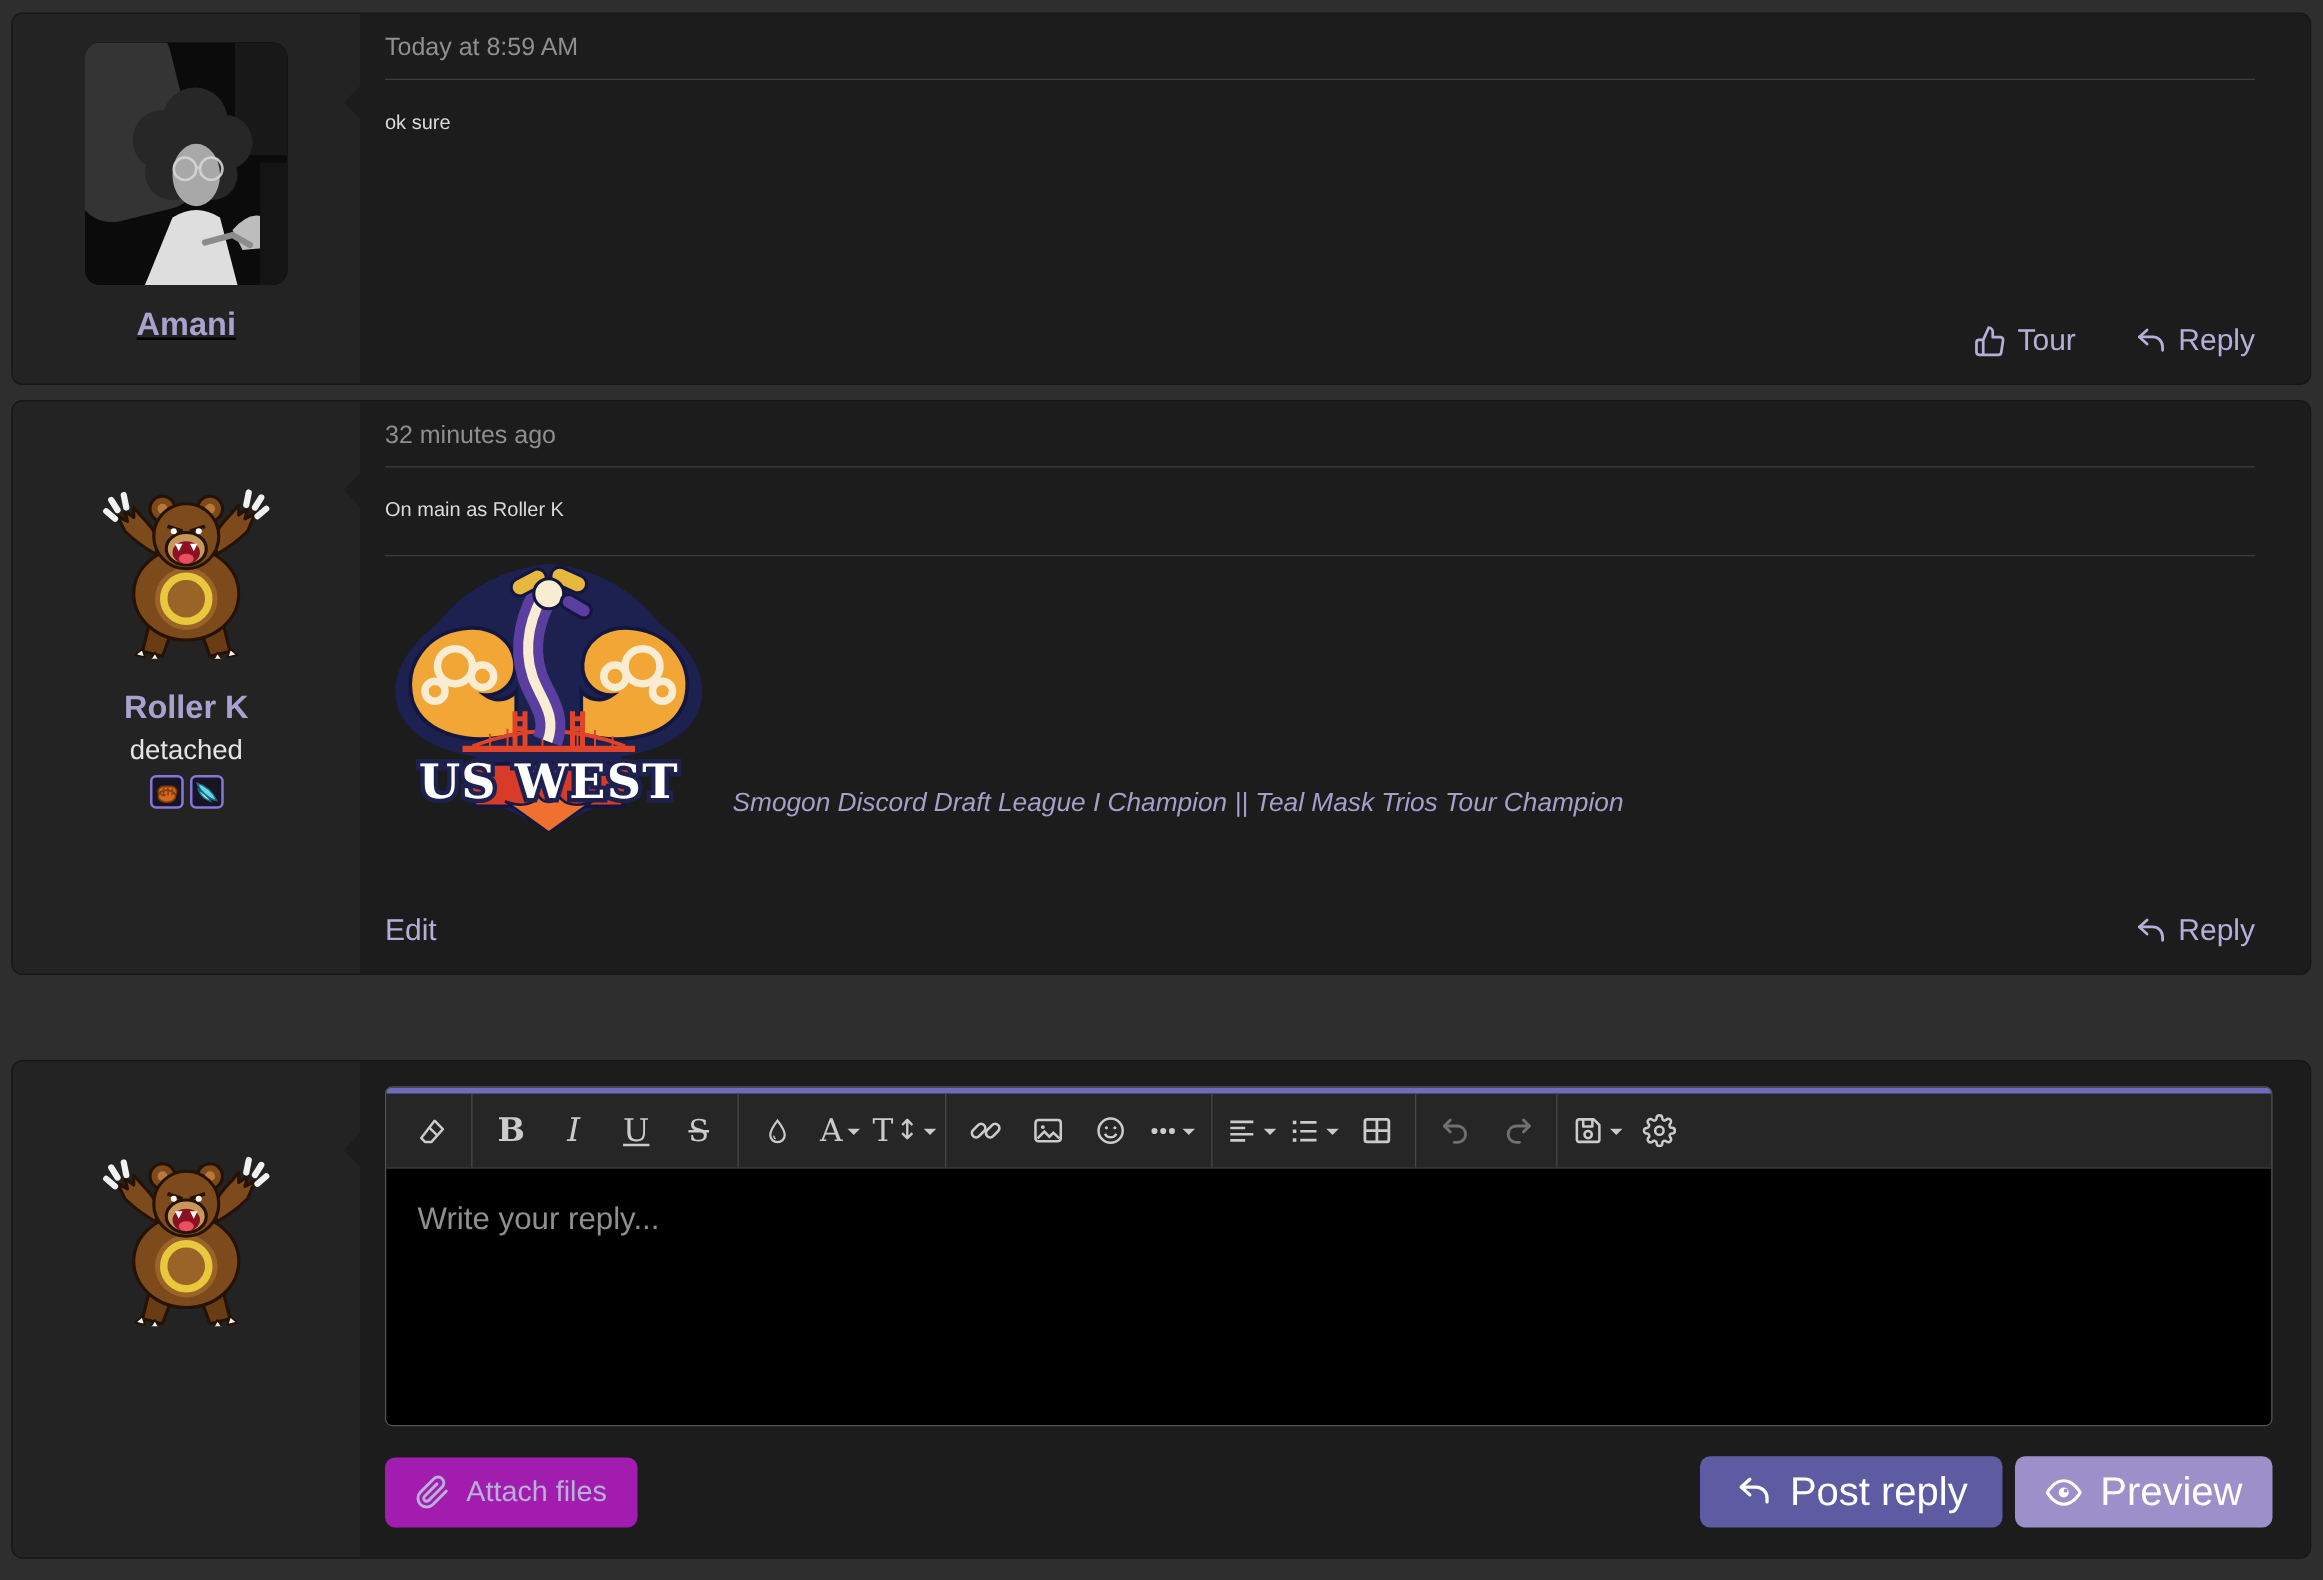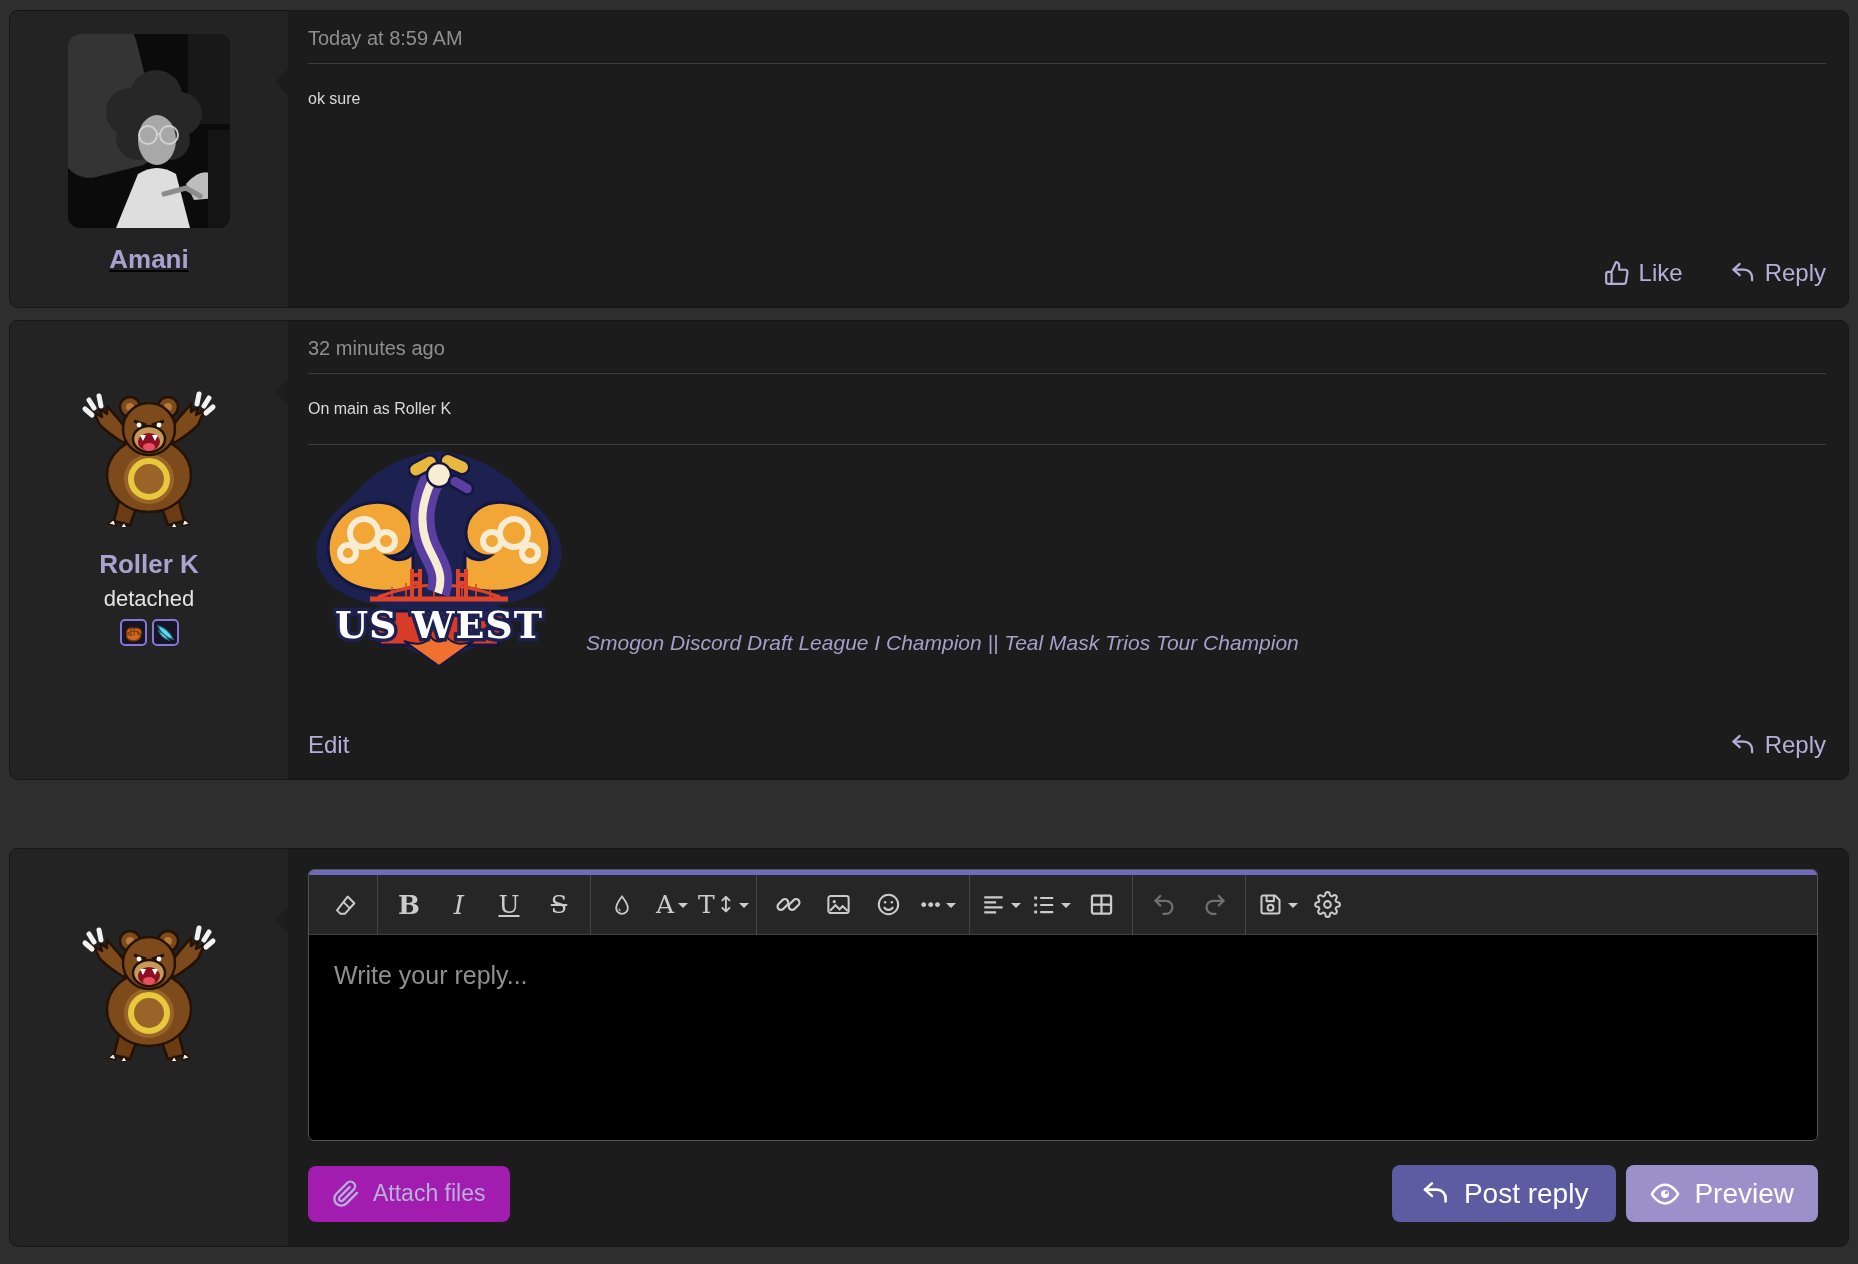"Today at 8:59 AM" .cell-msg { padding: 16px 22px 20px 20px -> 16px 44px 20px 20px }
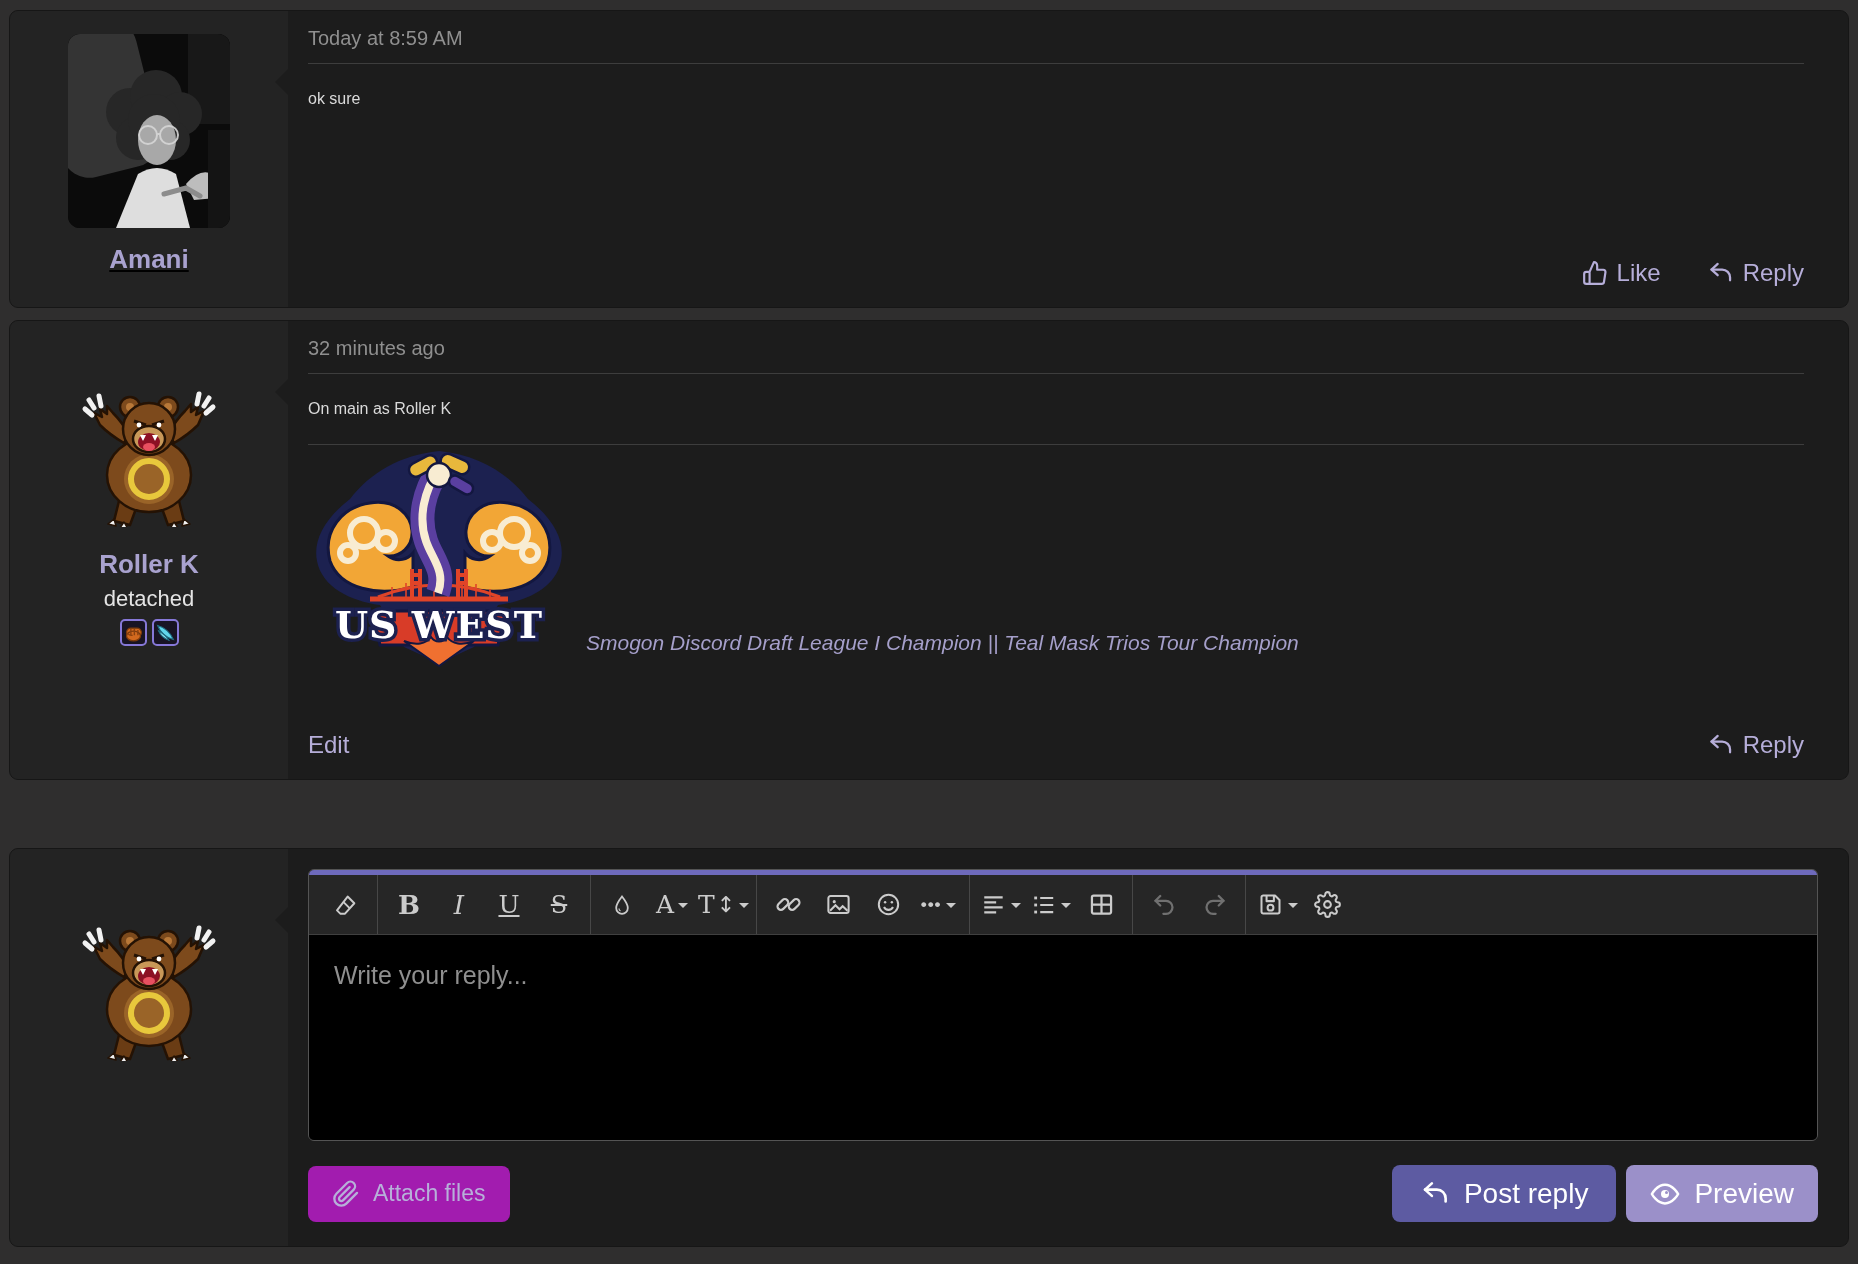"Like" span { text: Like -> Tour }
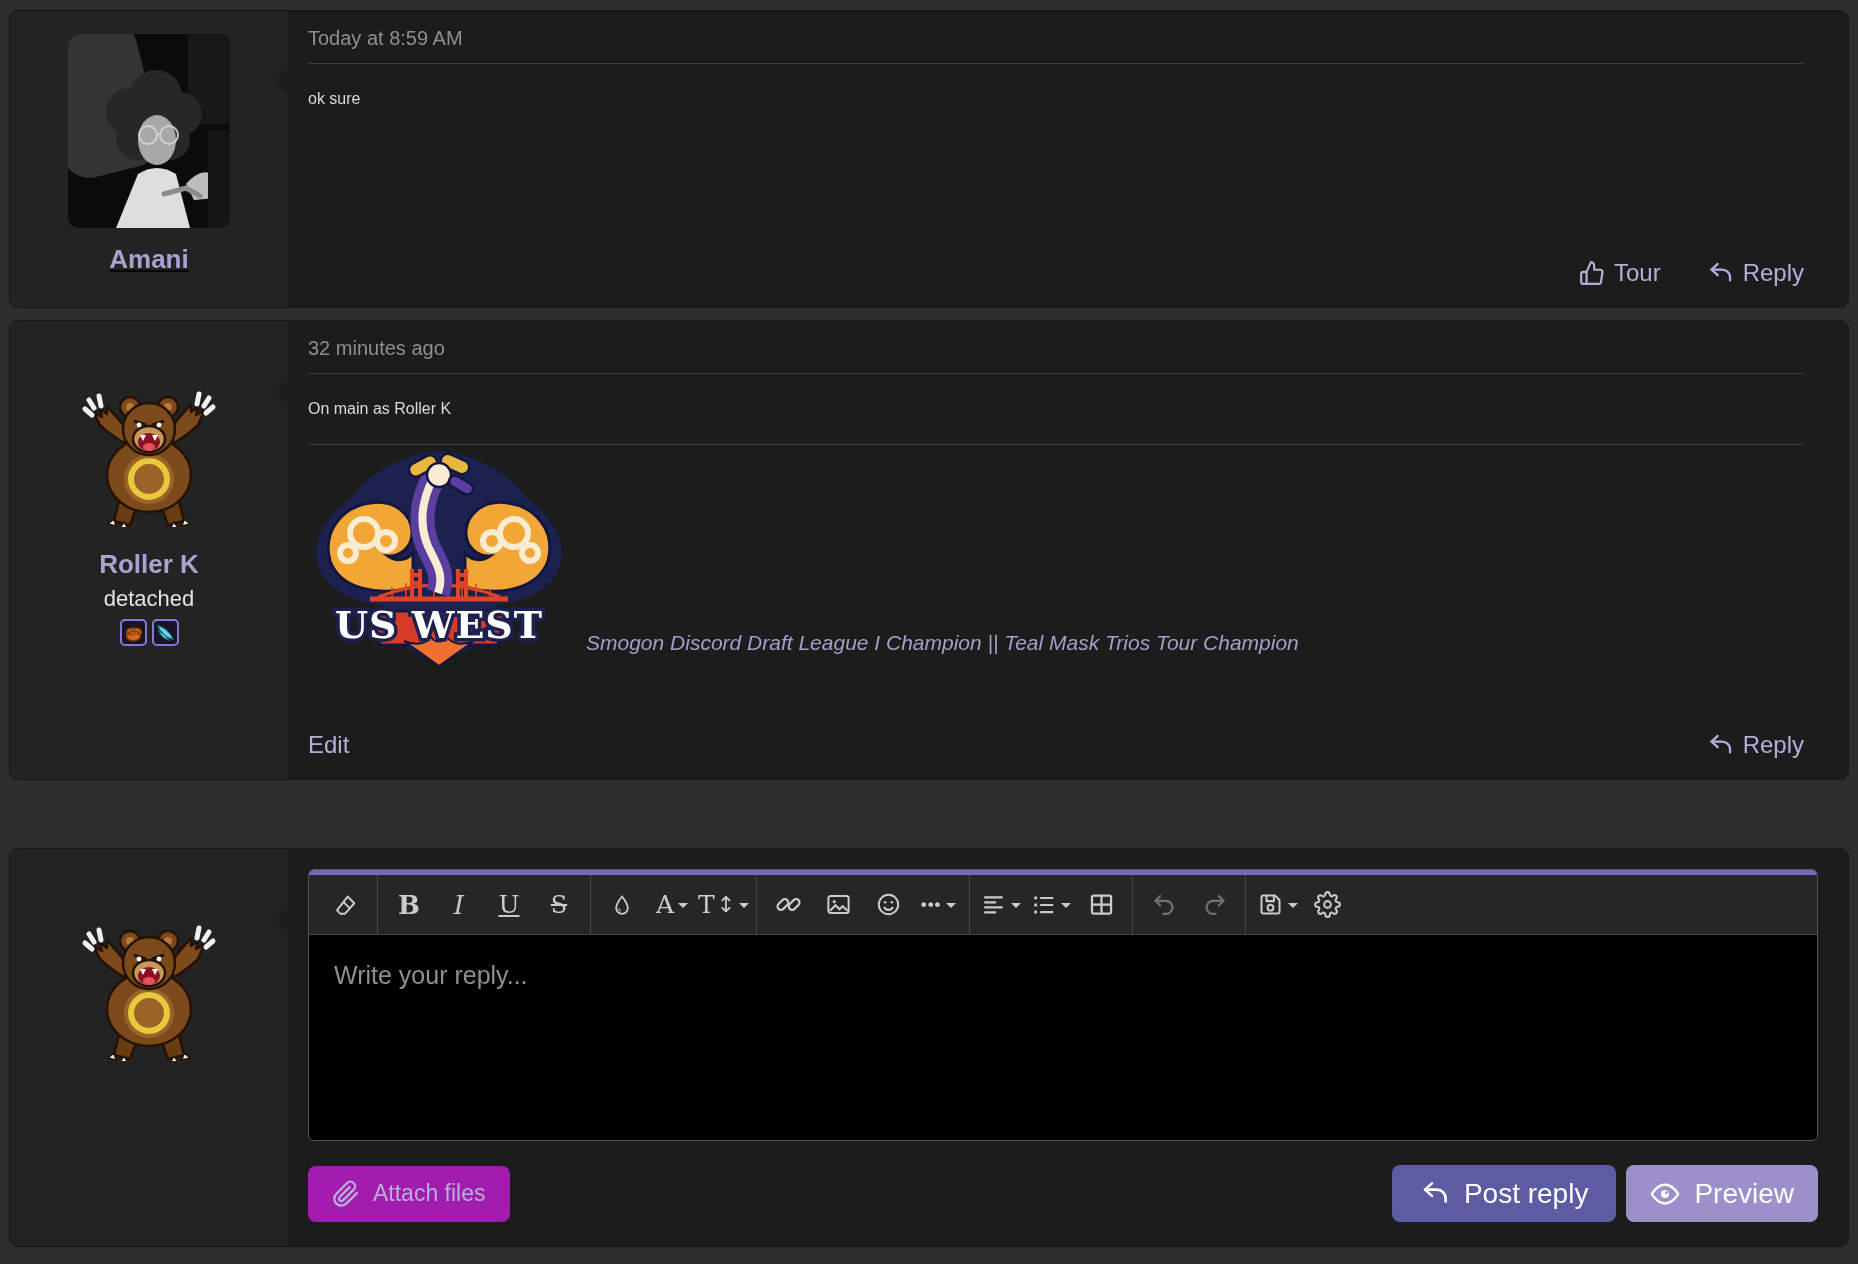"Post reply" .btn { font-size: 28px -> 32px }
